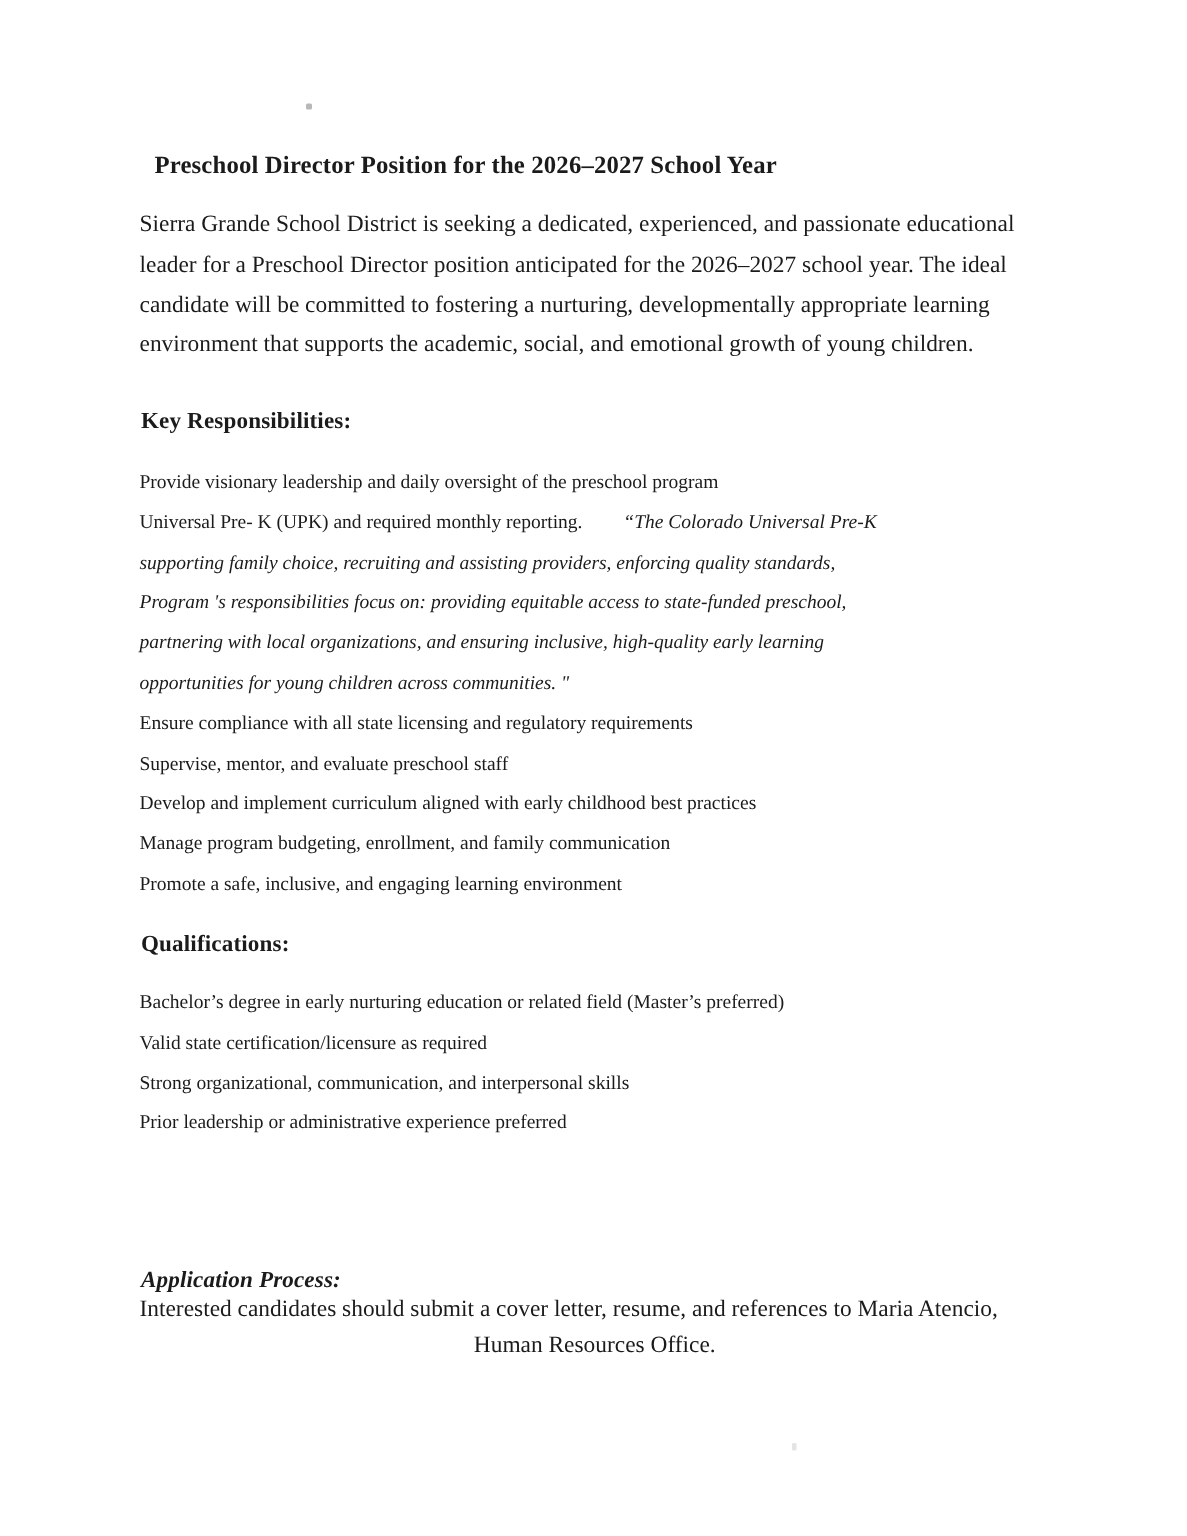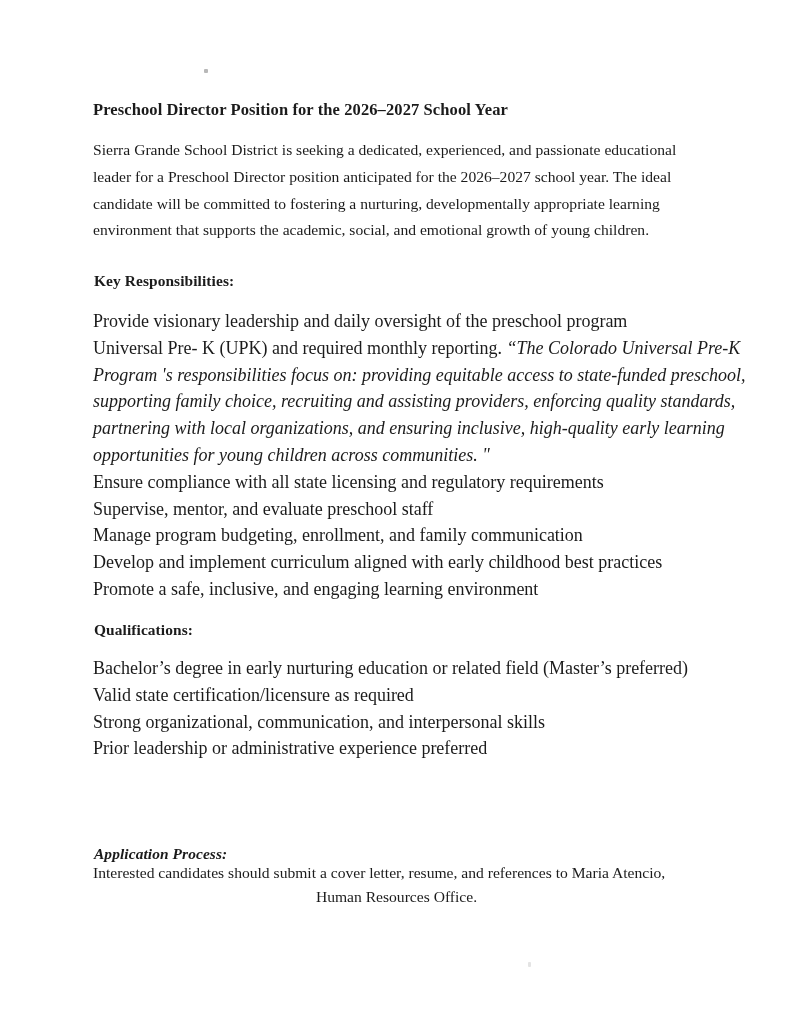"Preschool Director Position for the" h1.doc-title { left: 0 -> 10px }
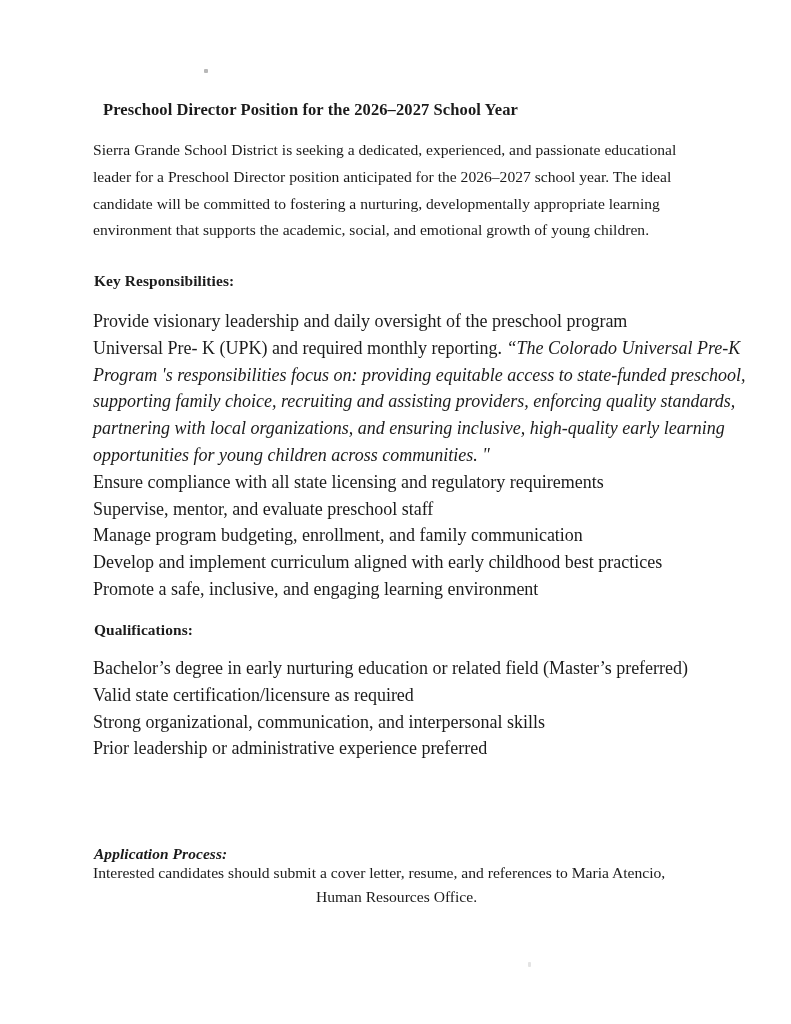"Provide visionary leadership and daily" .line-list { font-size: 18px -> 13px }
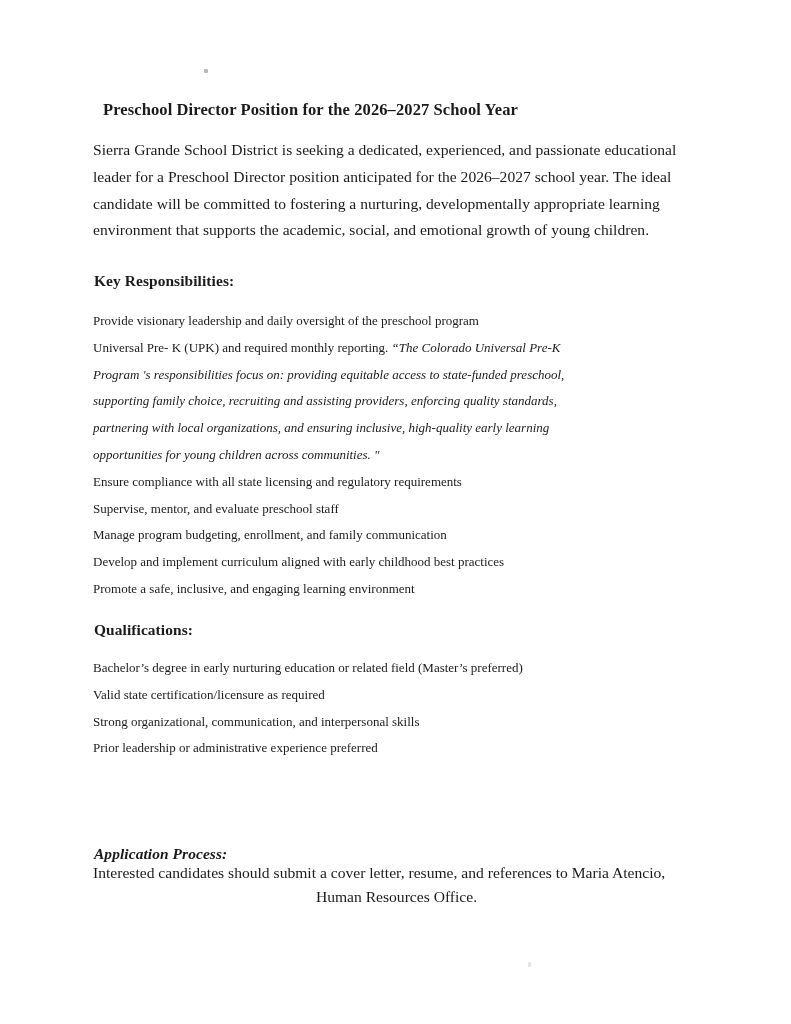"“The Colorado Universal Pre-K" .quote-em { margin-left: none -> 24px }
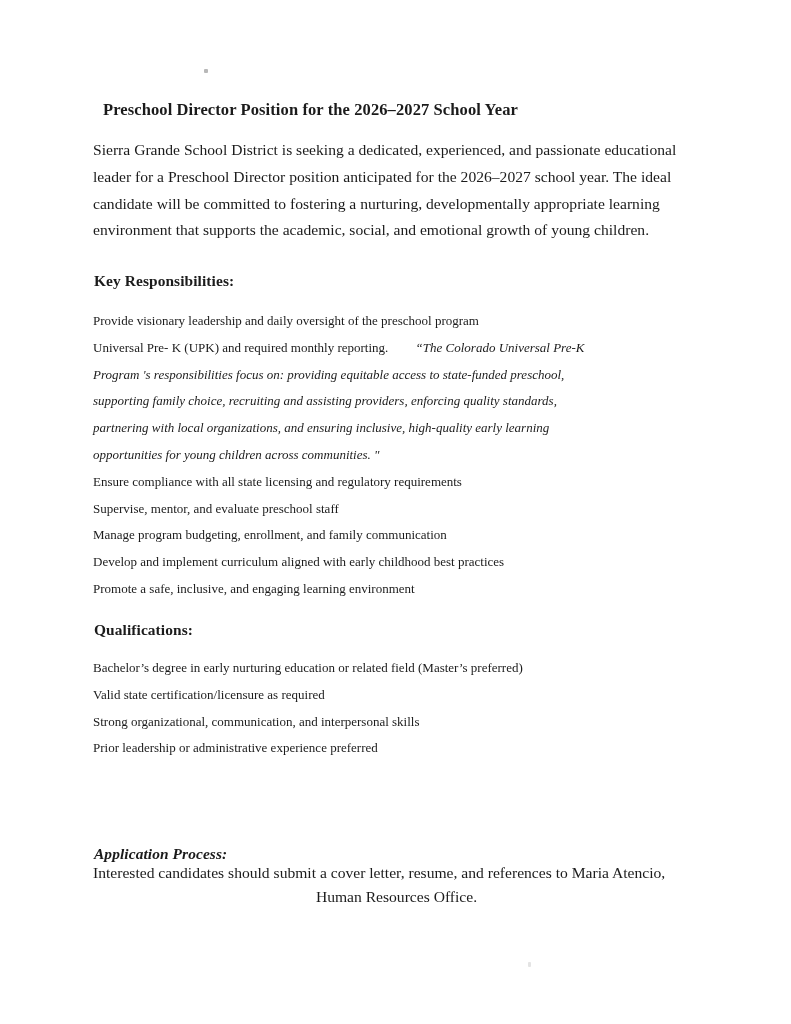"Program 's responsibilities focus on:" li.quote-line { order: before "supporting family choice, recruiting and" -> after "supporting family choice, recruiting and" }
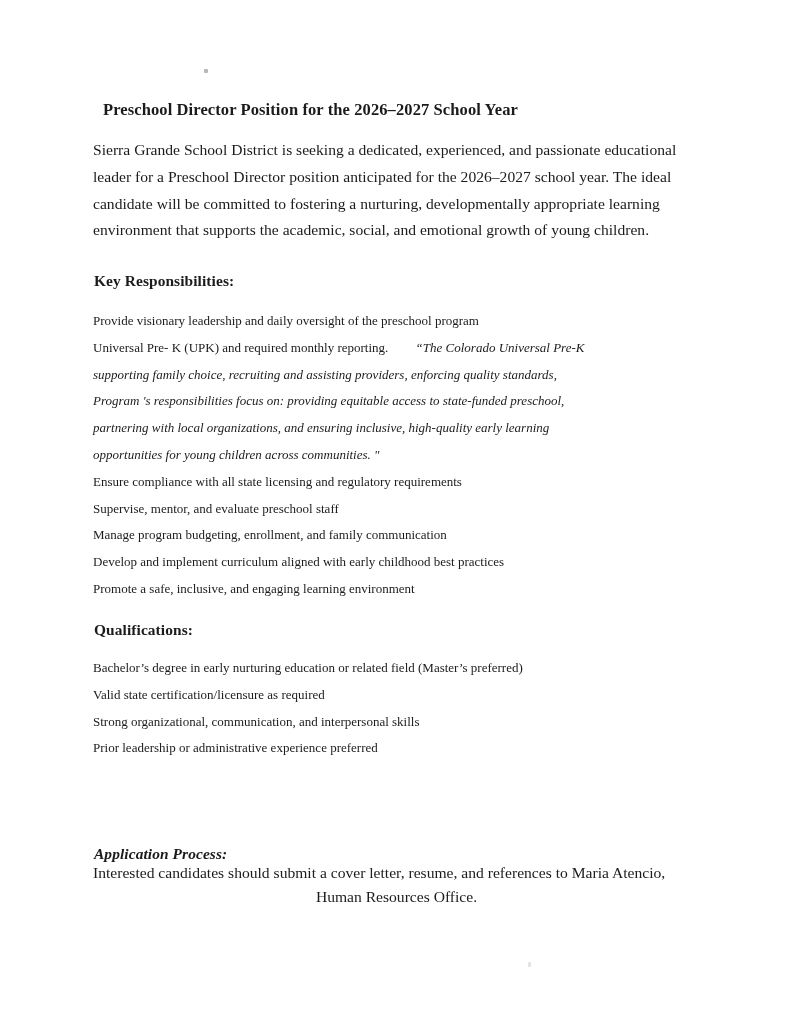"Manage program budgeting, enrollment," li { order: before "Develop and implement curriculum aligned" -> after "Develop and implement curriculum aligned" }
